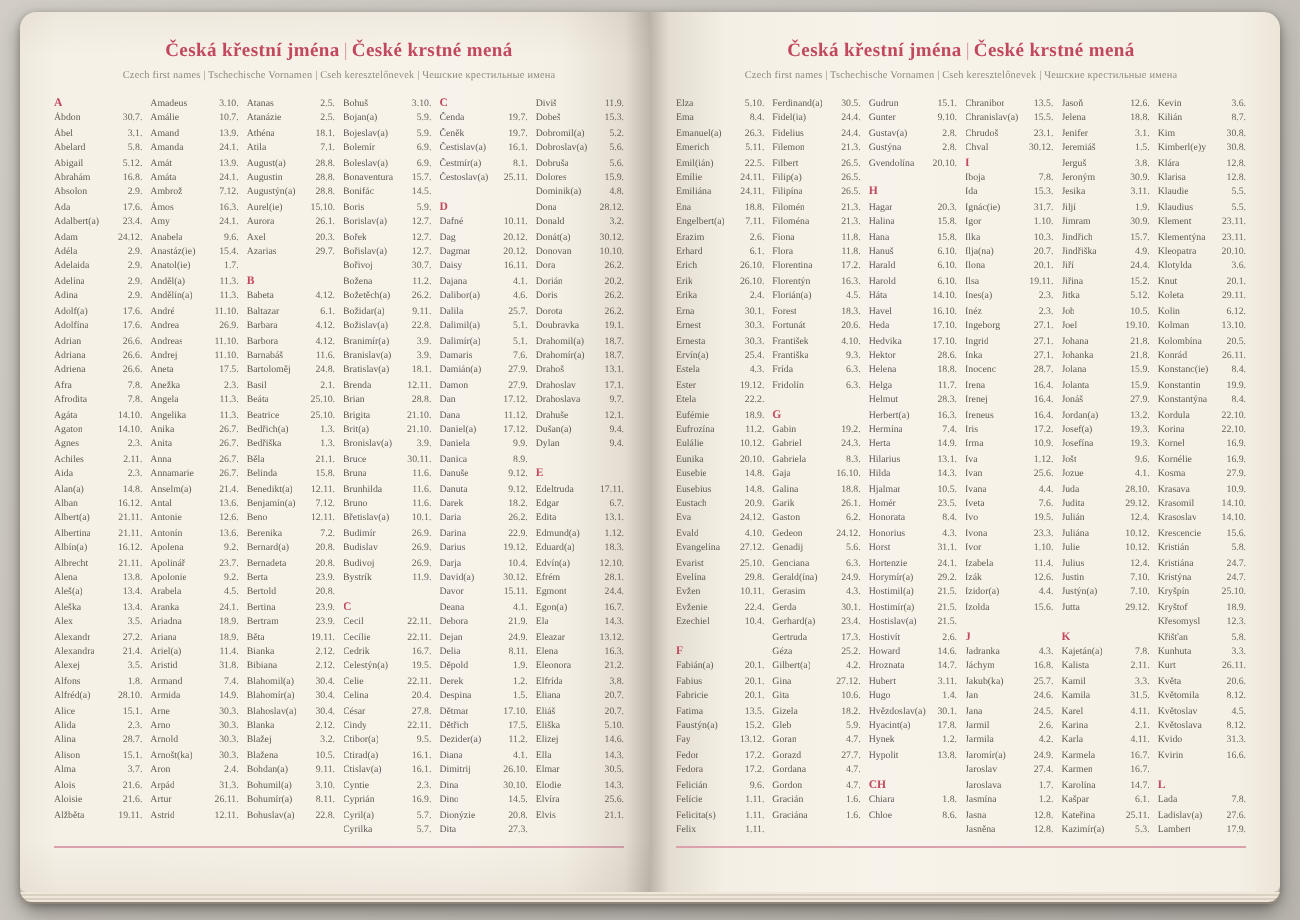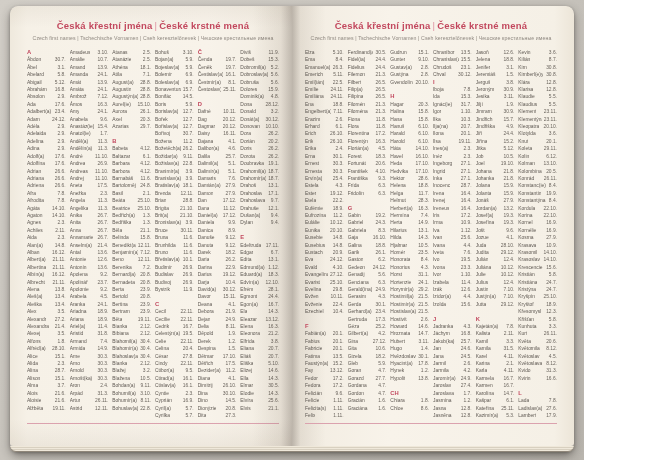"Česká křestní jména | České" .stage { font-family: Liberation Sans, sans-serif -> Liberation Serif, serif; width: 584px -> 650px }
